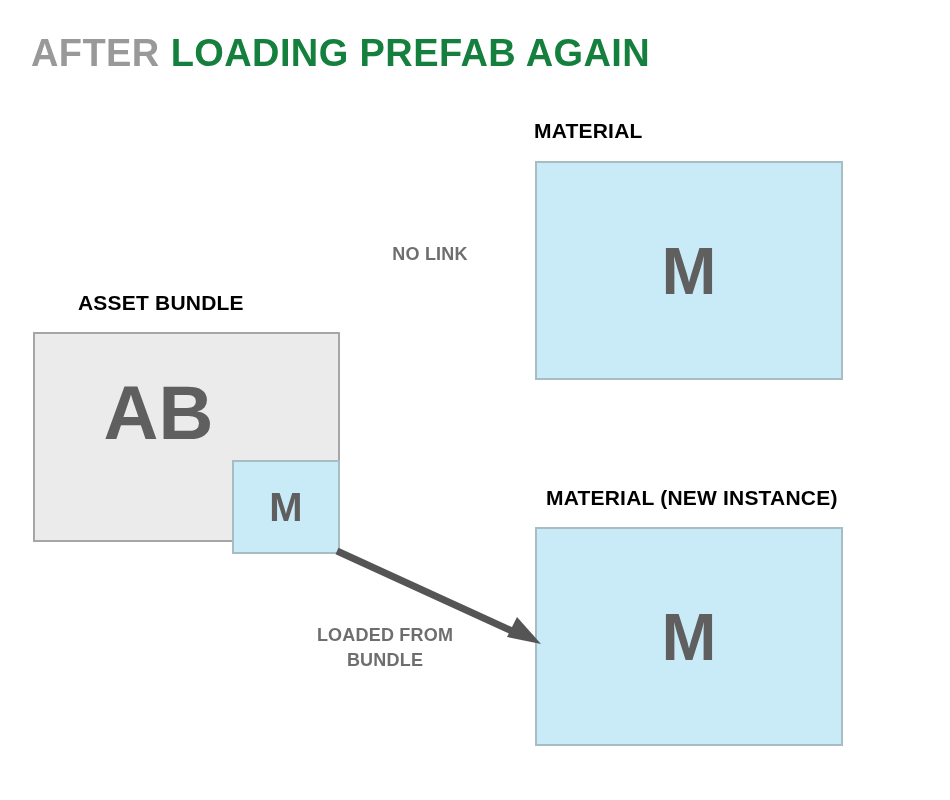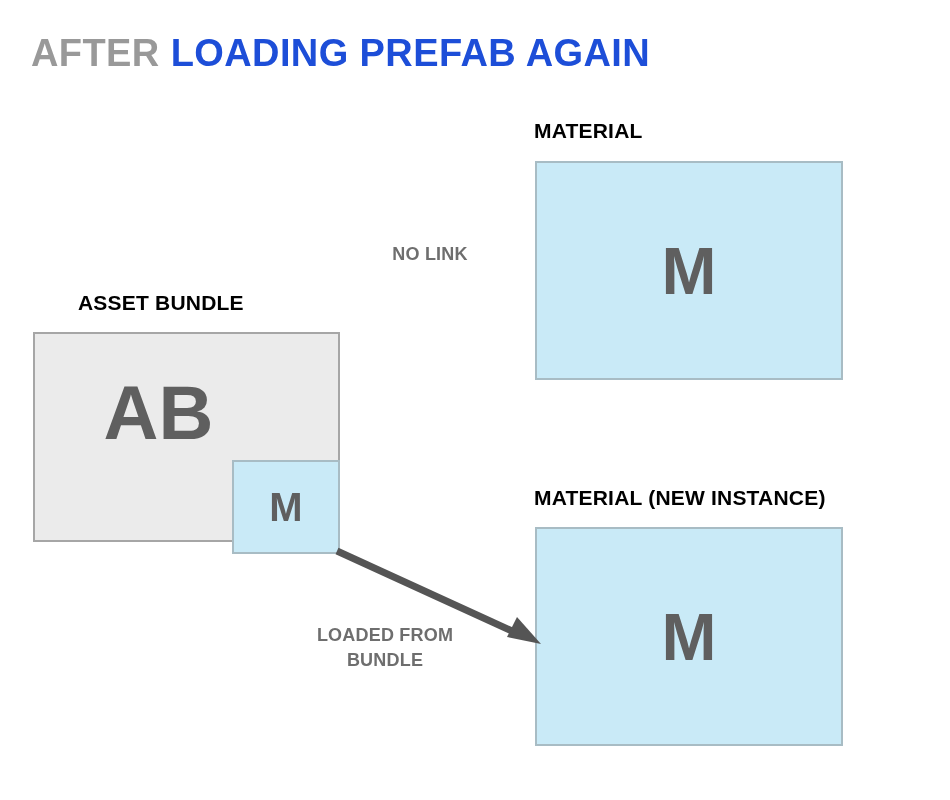"LOADING PREFAB AGAIN" span.t-blue { color: #1d4ed8 -> #15803d }
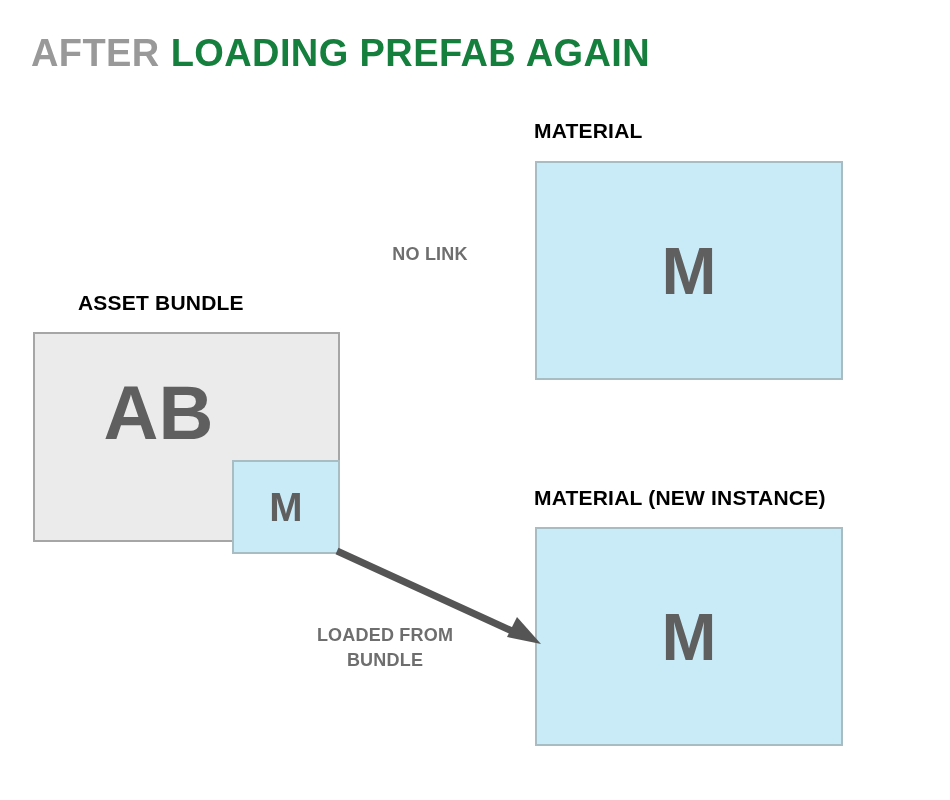"MATERIAL (NEW INSTANCE)" #caption-material-new { left: 534px -> 546px }
